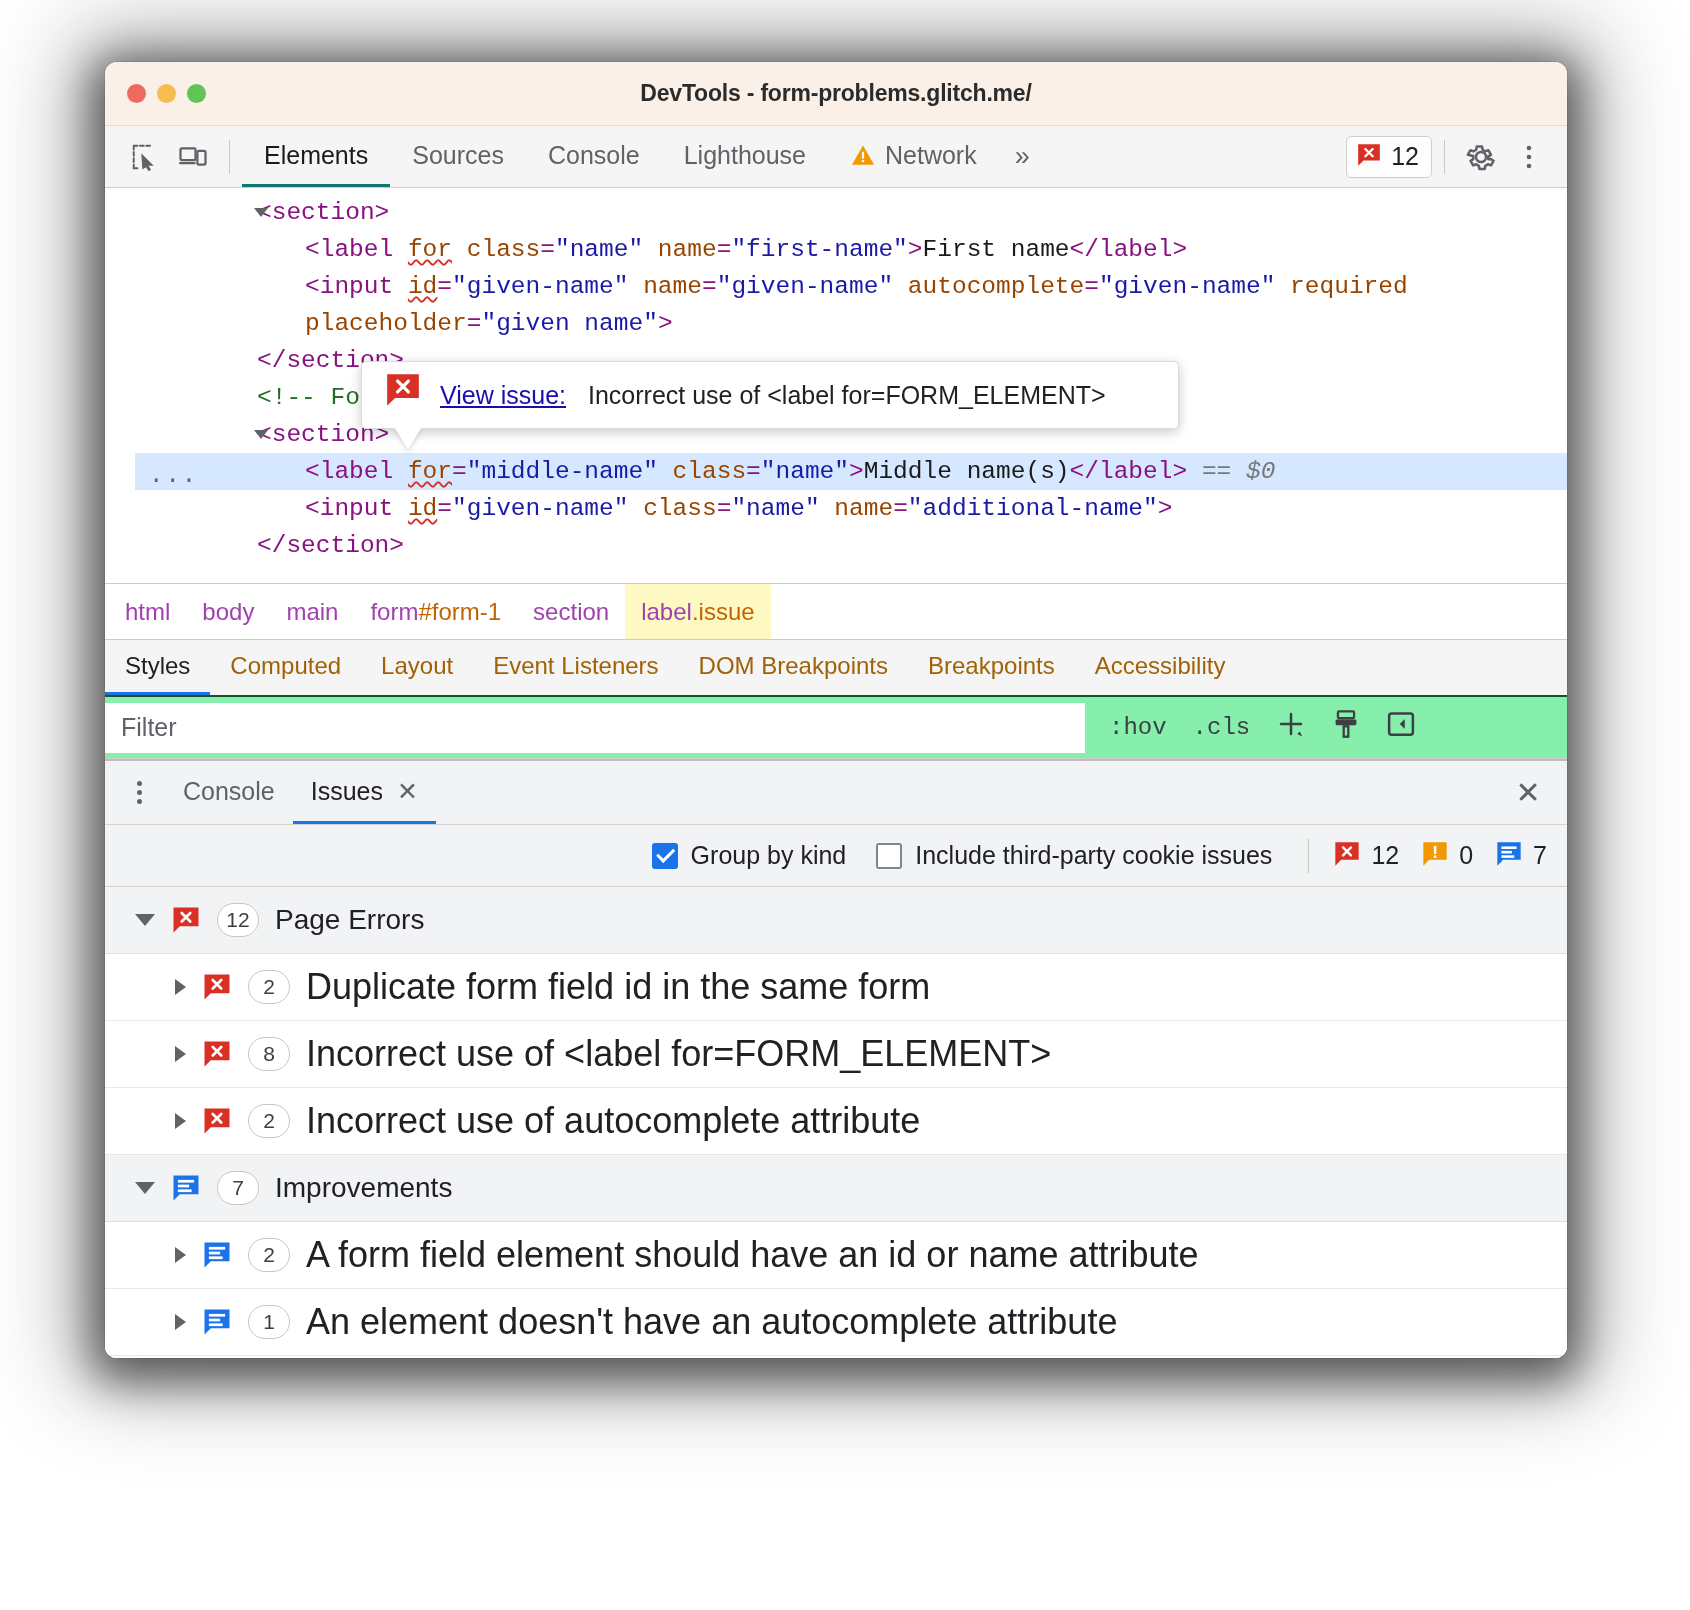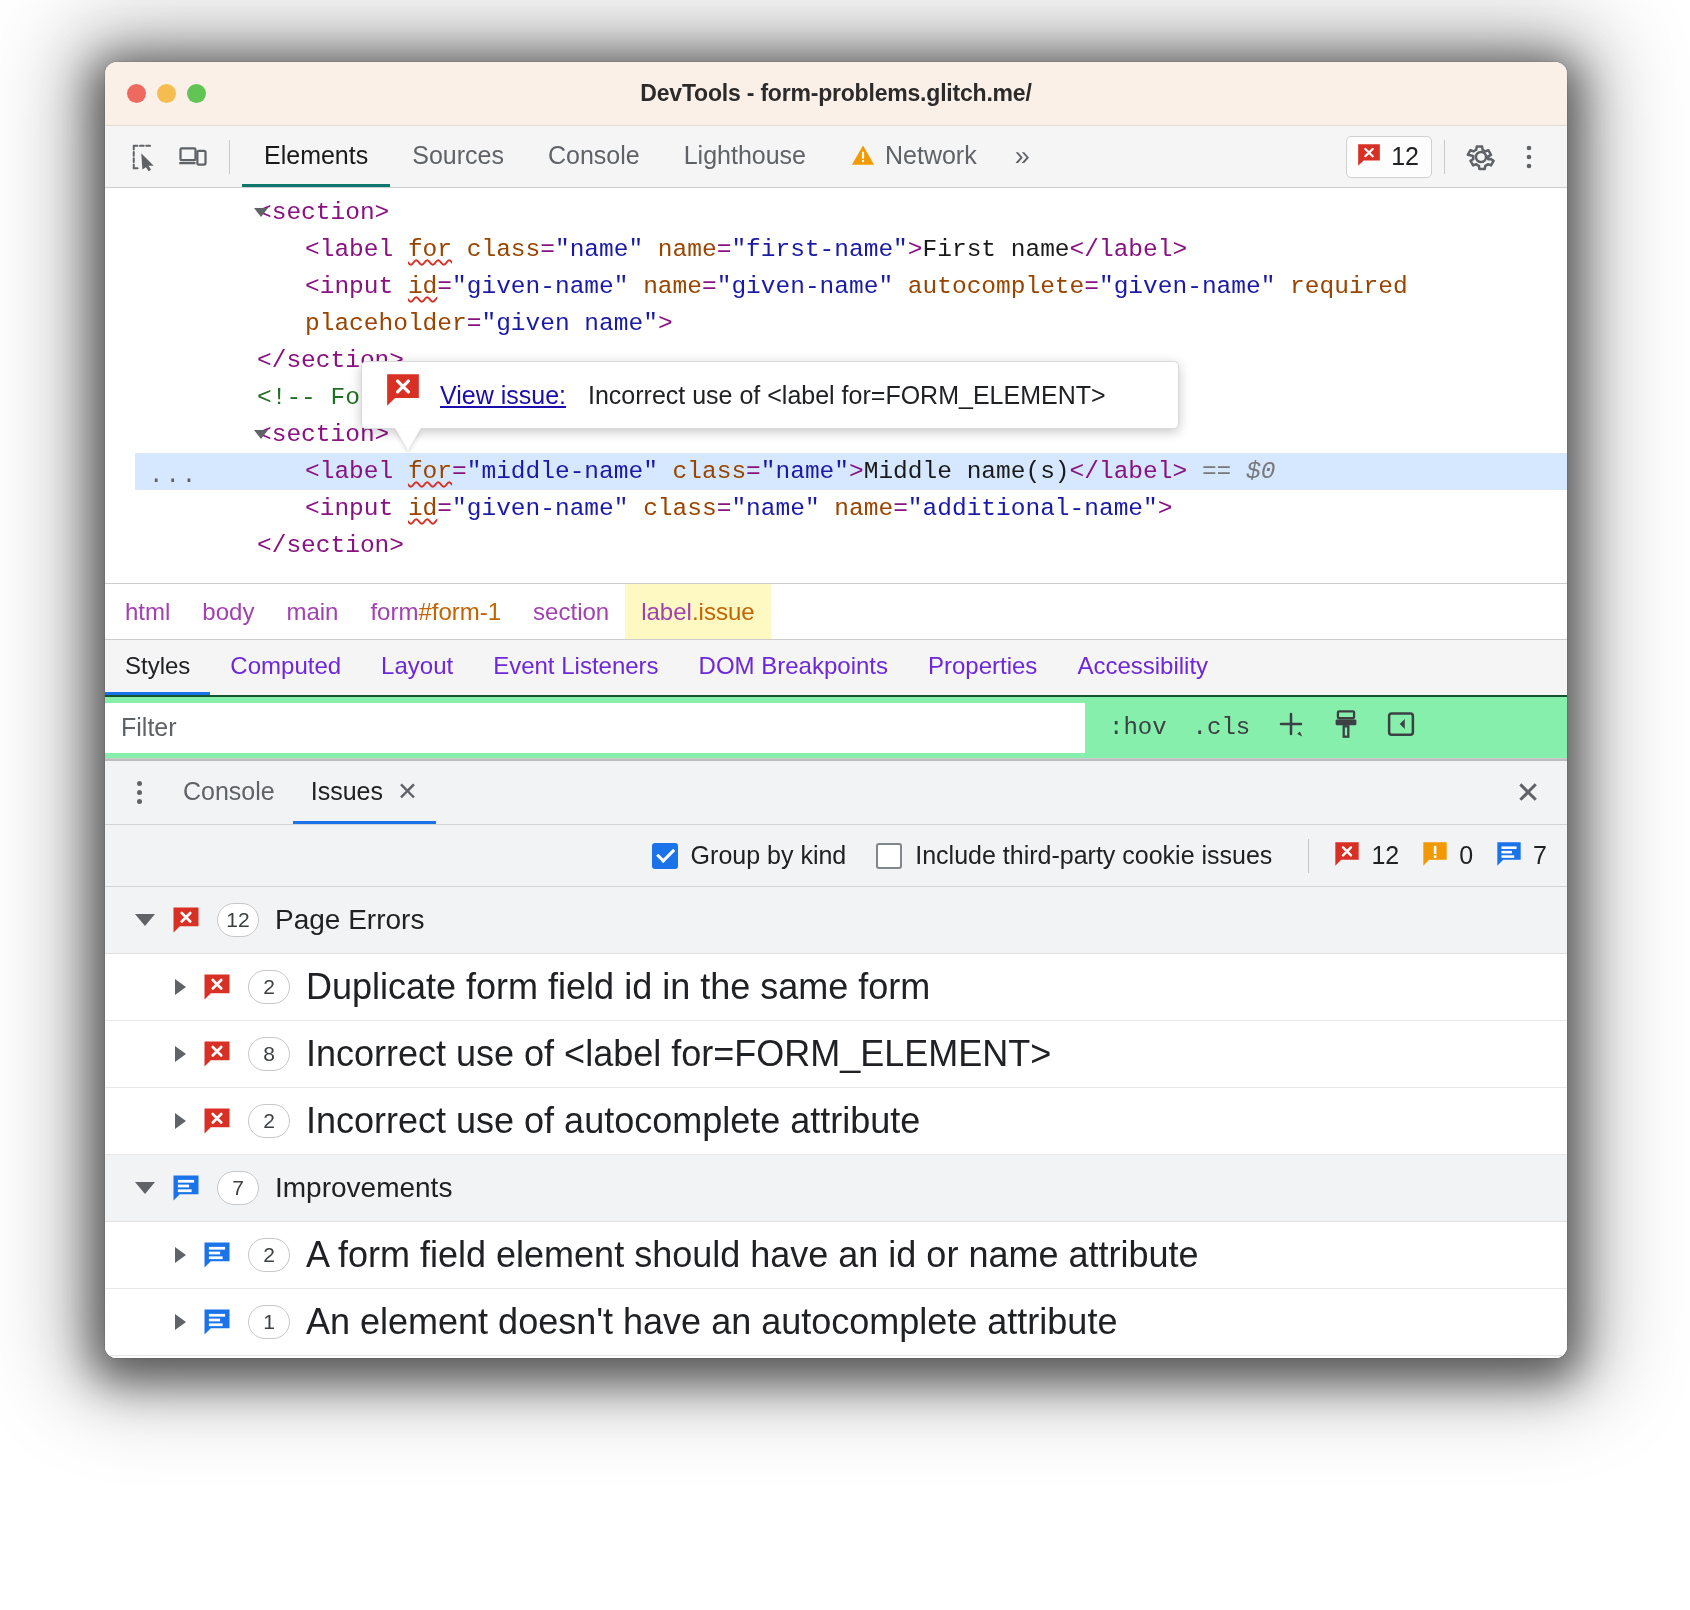"Computed" .side-tab { color: #6d28d9 -> #a16207 }
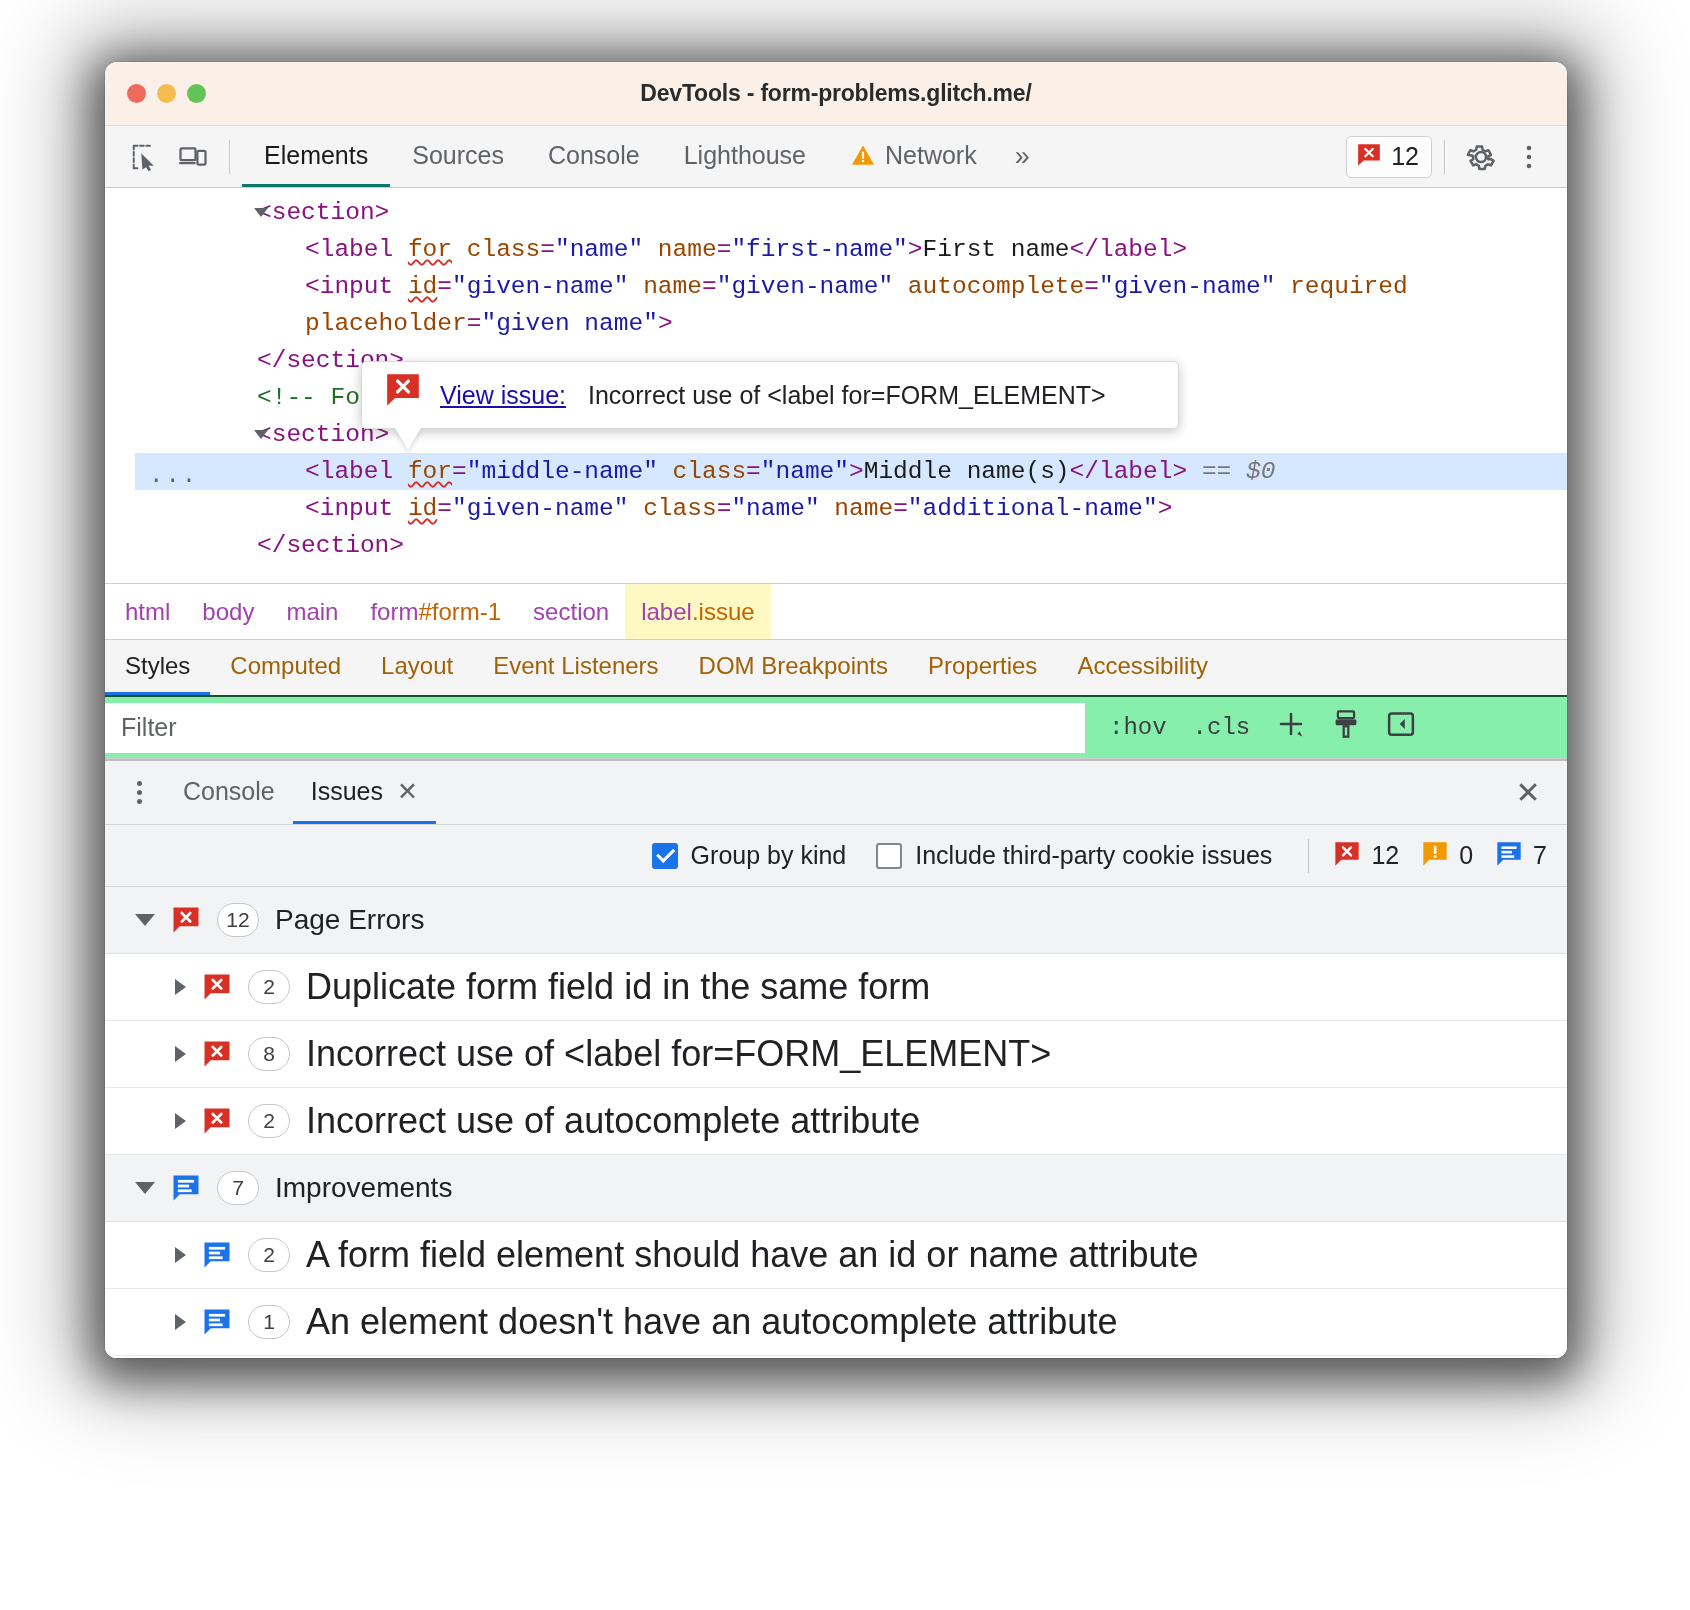"Properties" span { text: Properties -> Breakpoints }
